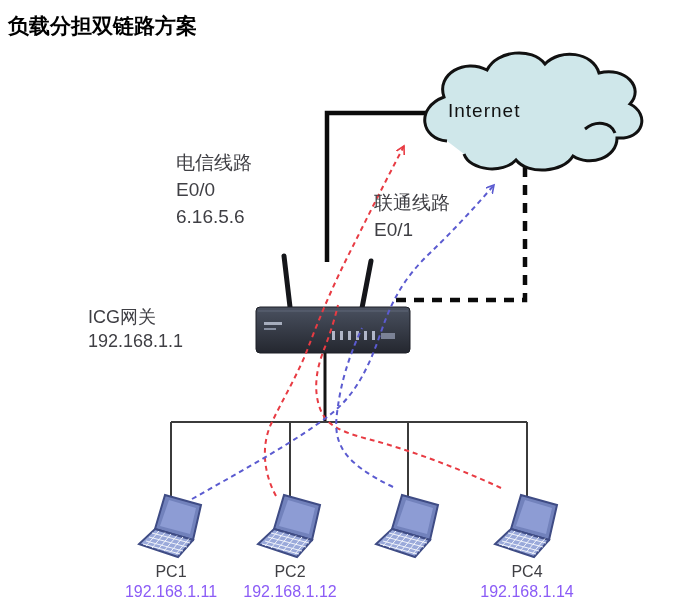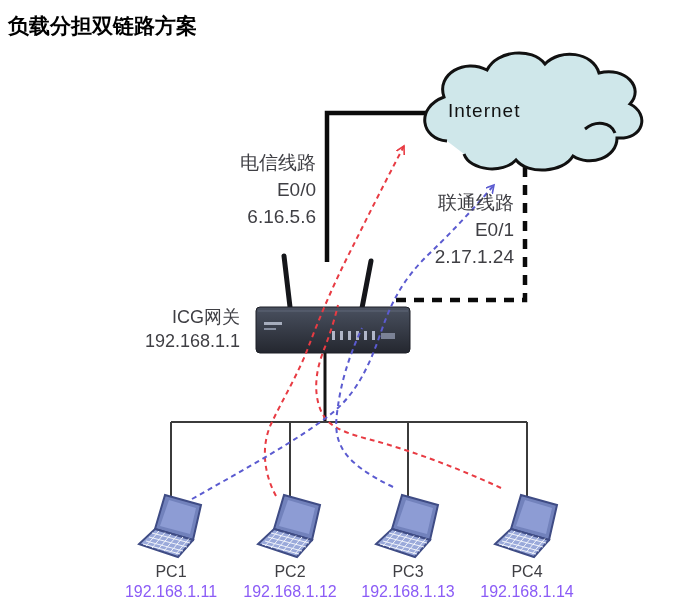"电信线路" .right { text-align: right -> none }
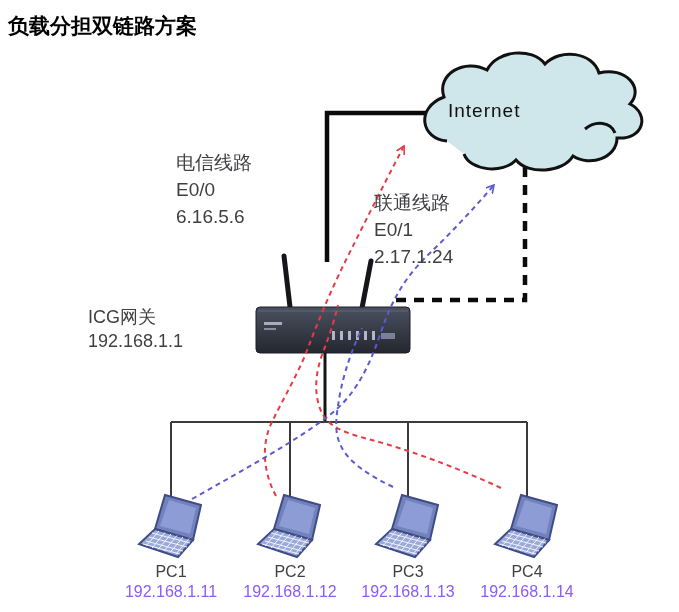"2.17.1.24" div { html: <div>2.17.1.24</div> -> none }
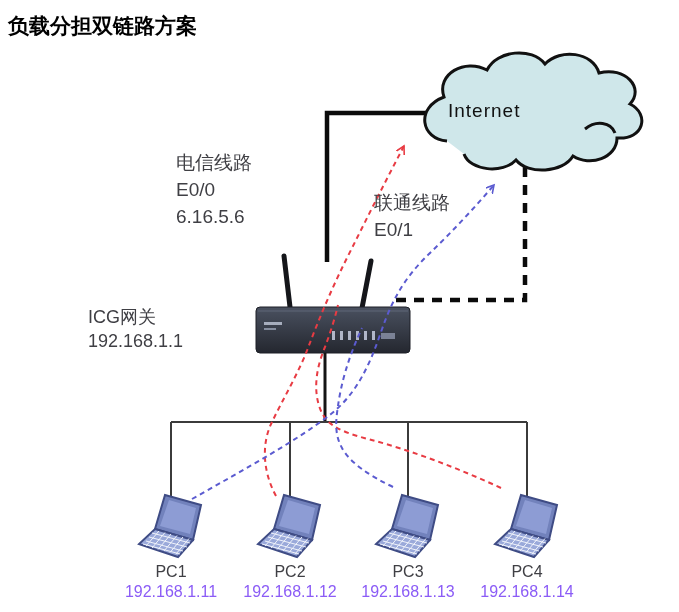"PC3" div.pc-lbl { html: <div> <div>PC3</div> <div>192.168.1.13</div> </div> -> none }
